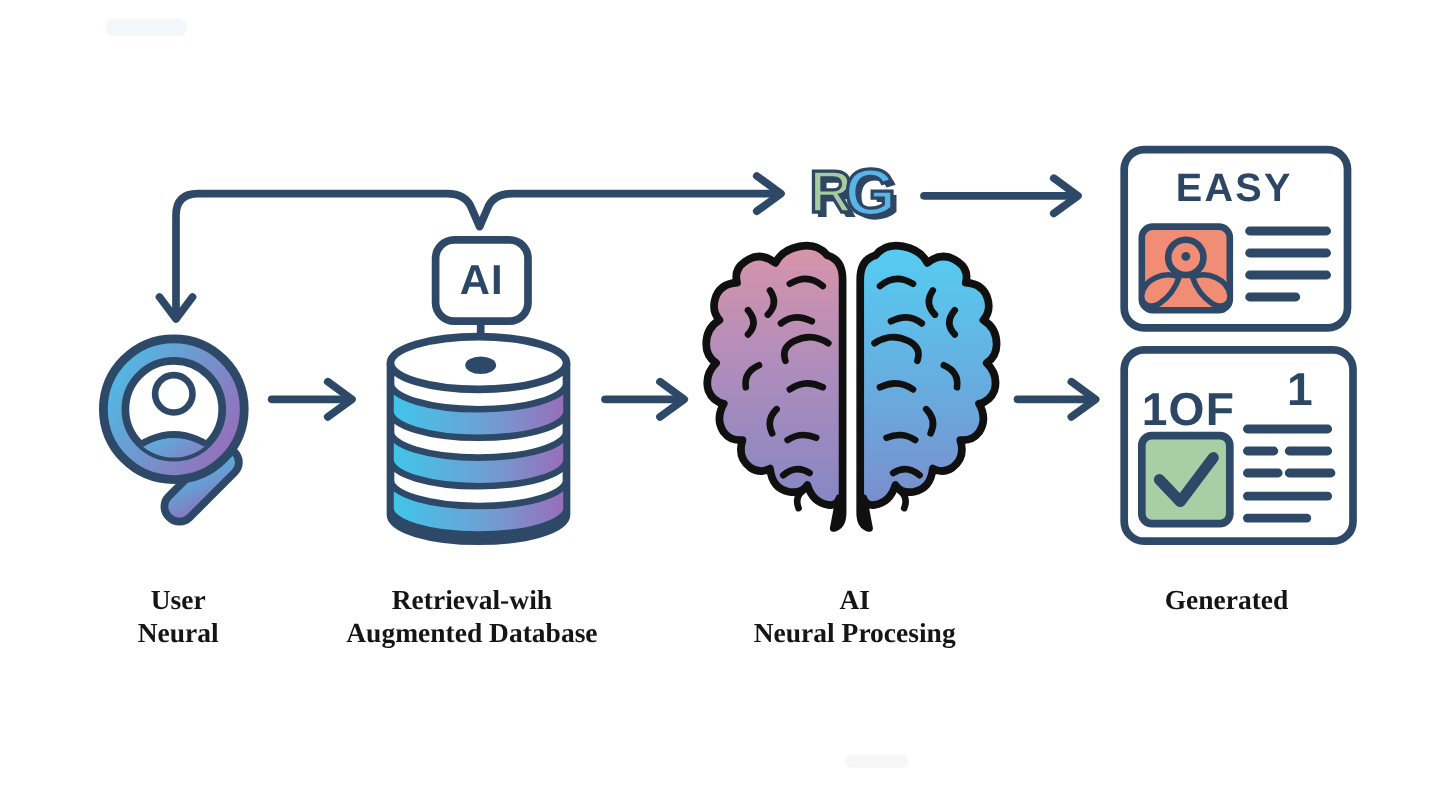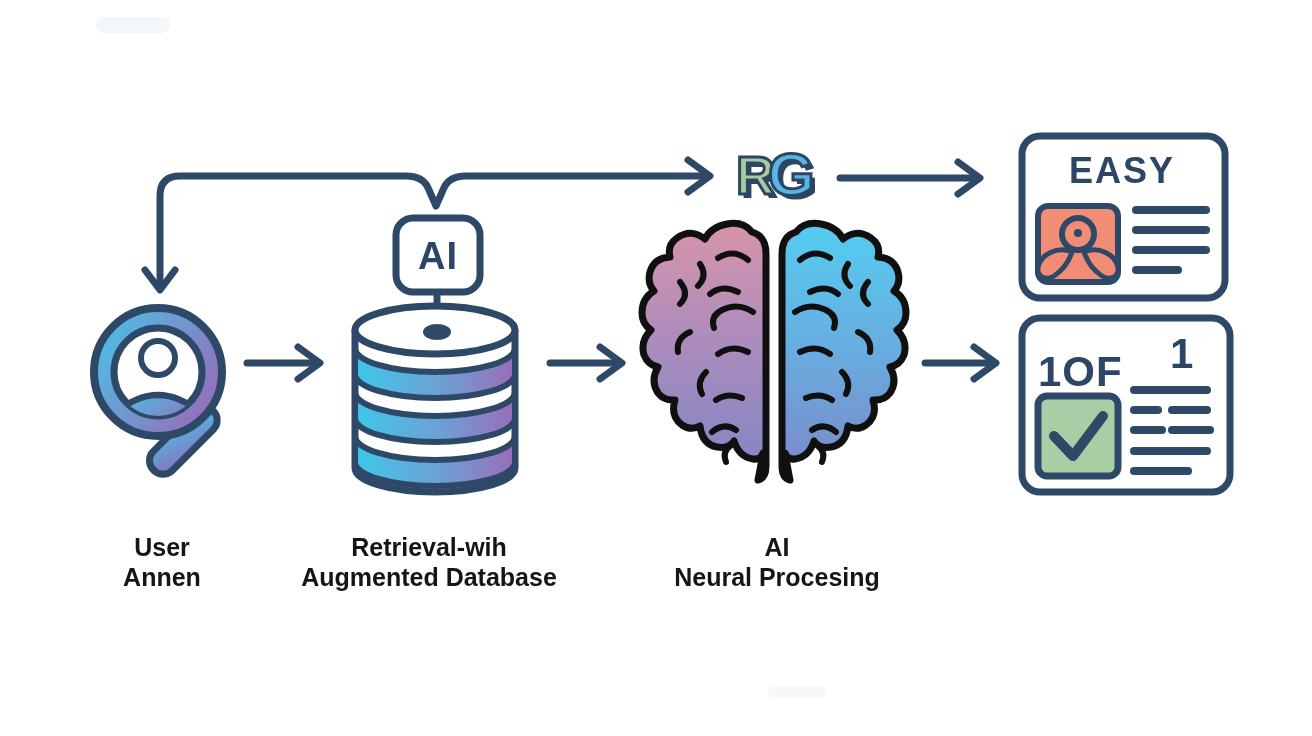"User" .lbl-line { font-family: none -> Liberation Serif, serif }
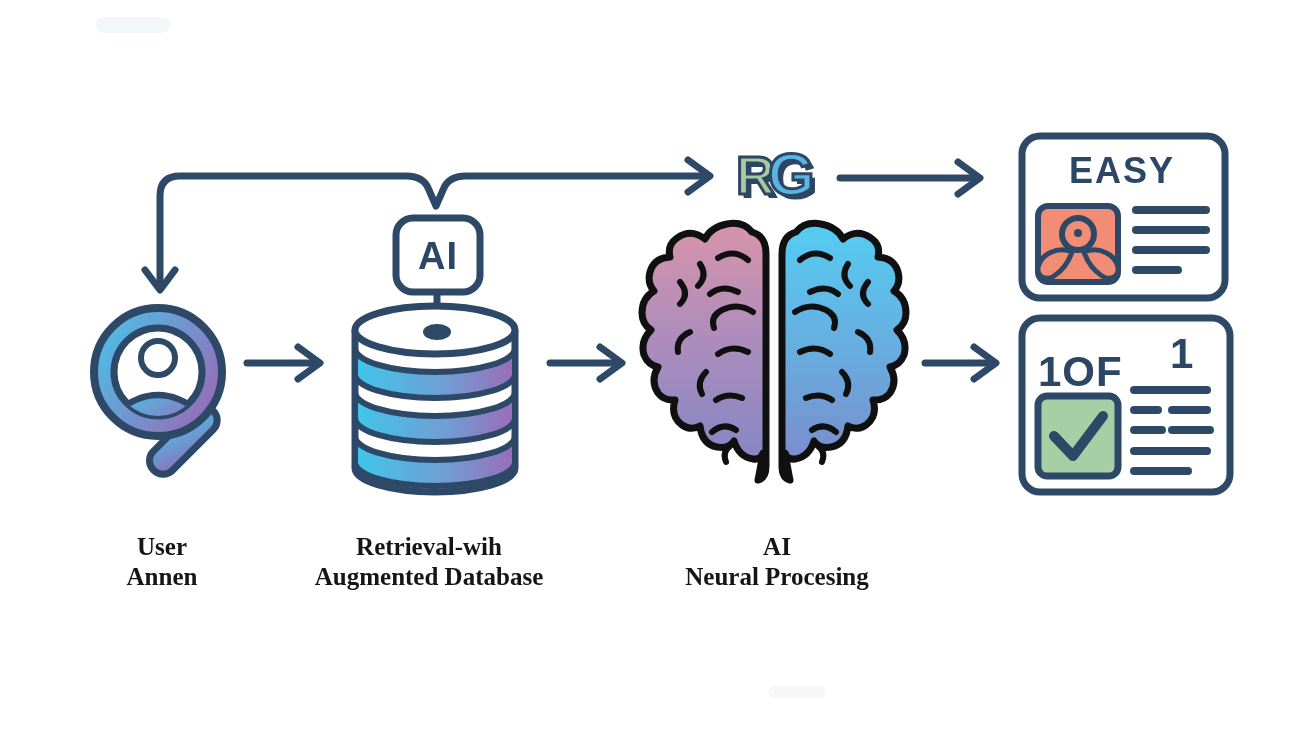"Generated" div.lbl-line { html: none -> <div>Generated</div> }
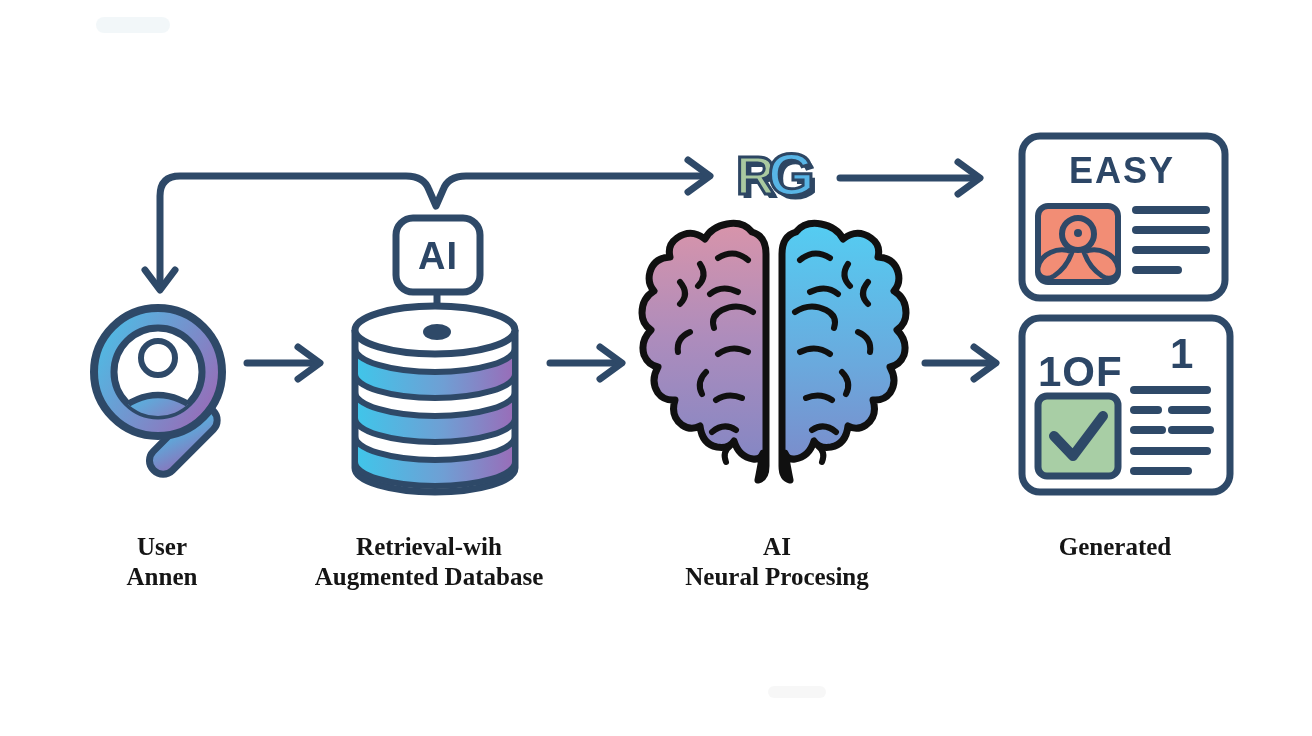"Annen" div.lbl-line { text: Annen -> Neural }
